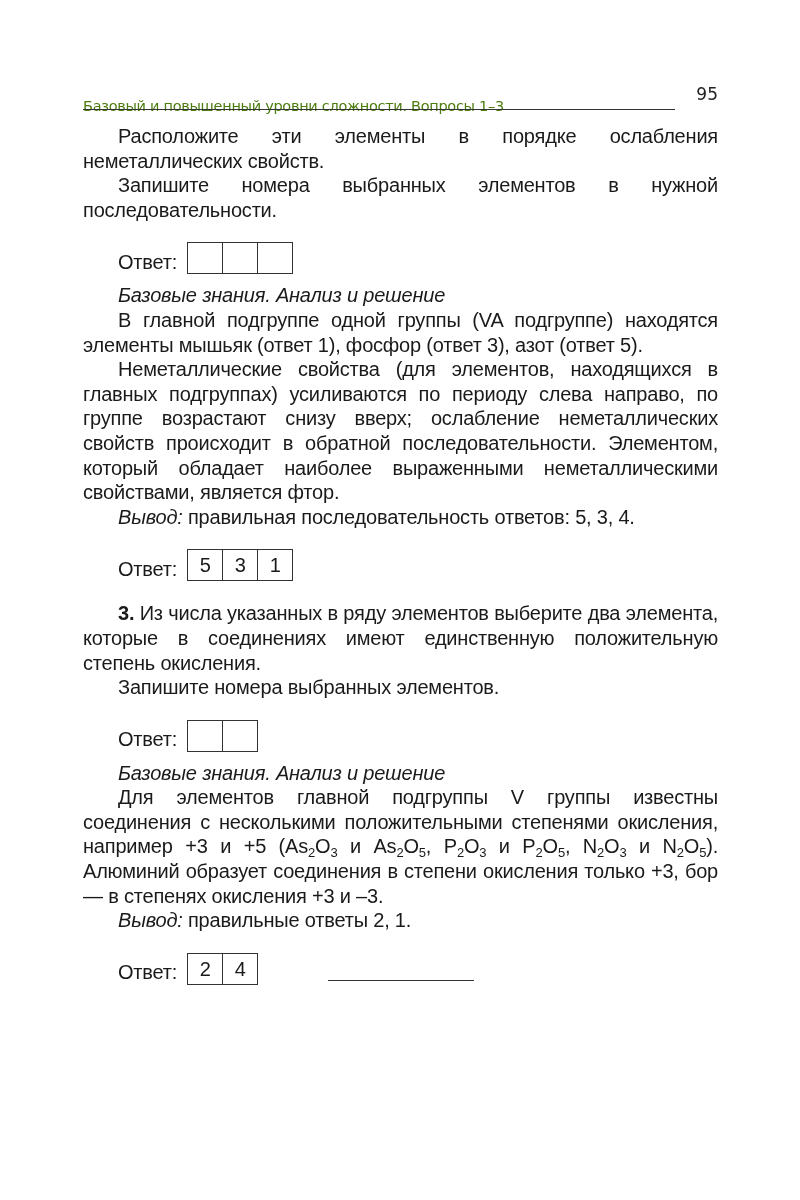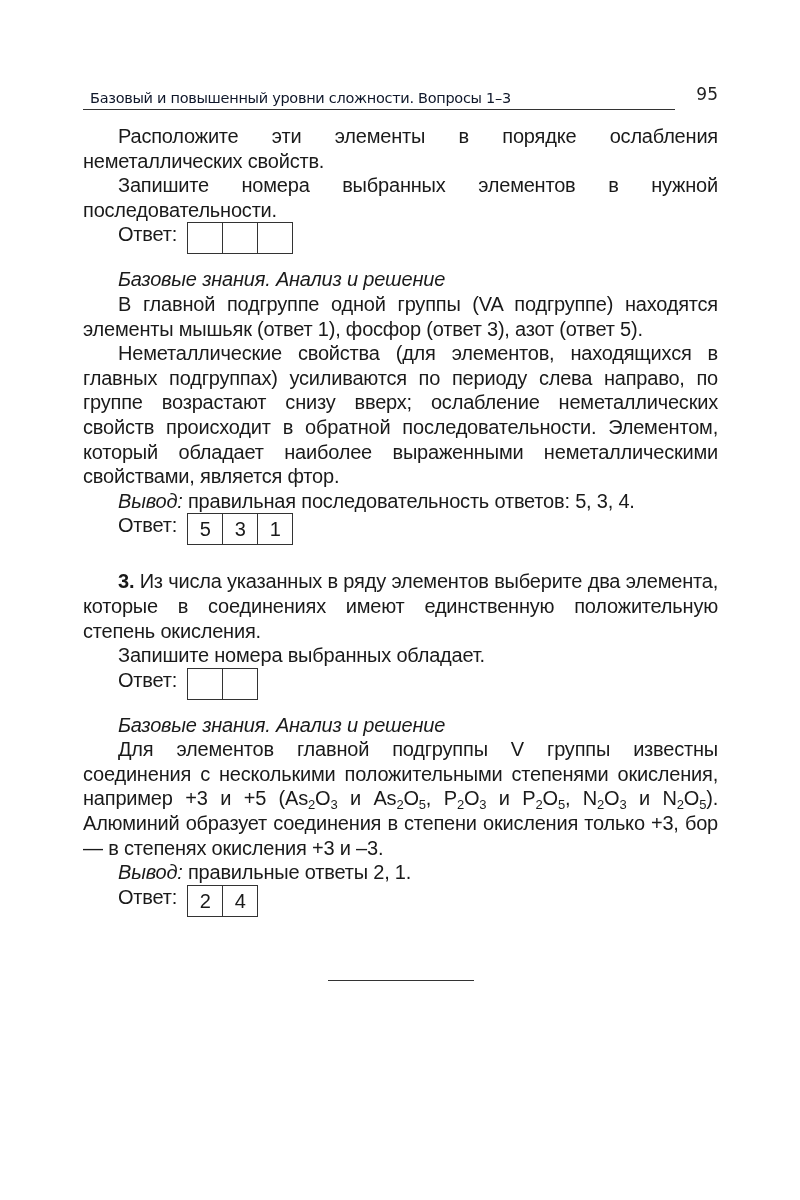"Базовый и повышенный уровни сложности." .rh-title { color: #0f172a -> #4d7c0f; margin-left: 7px -> none; top: 6px -> 14px }
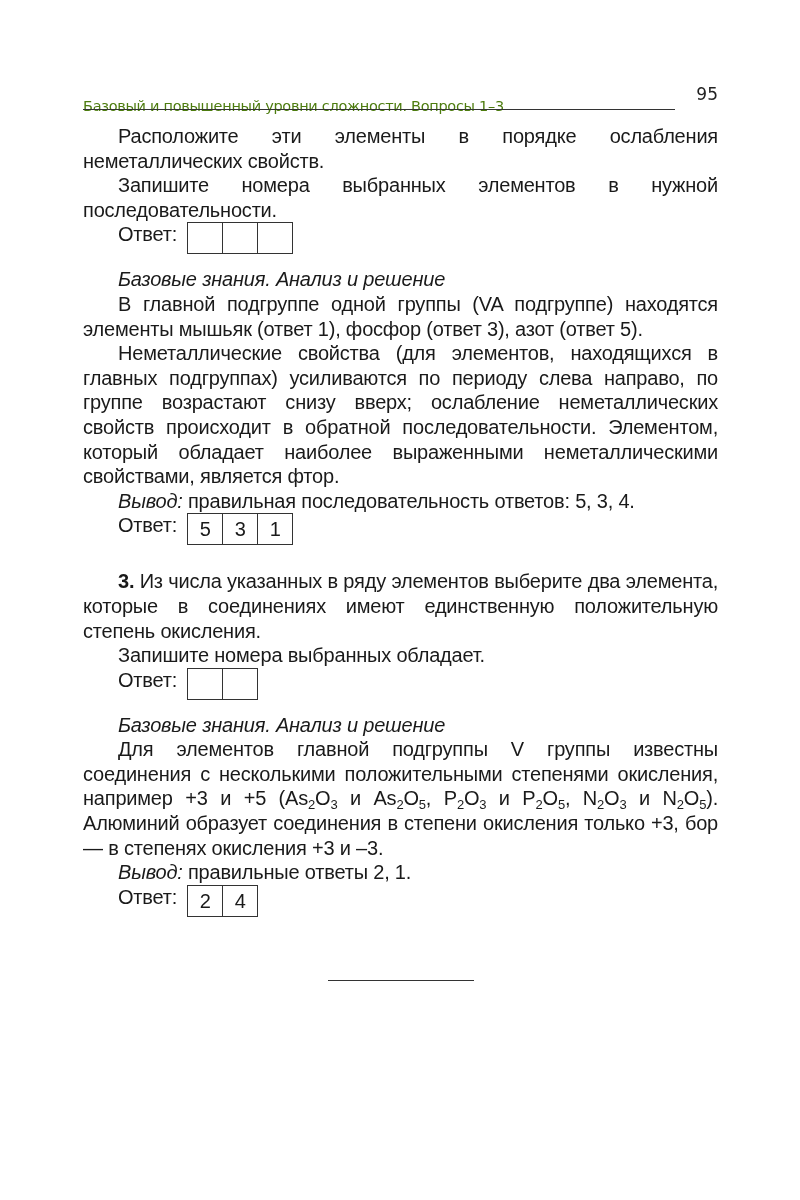"Ответ:" .answer-row { align-items: flex-start -> flex-end; margin-top: 0 -> 16px }
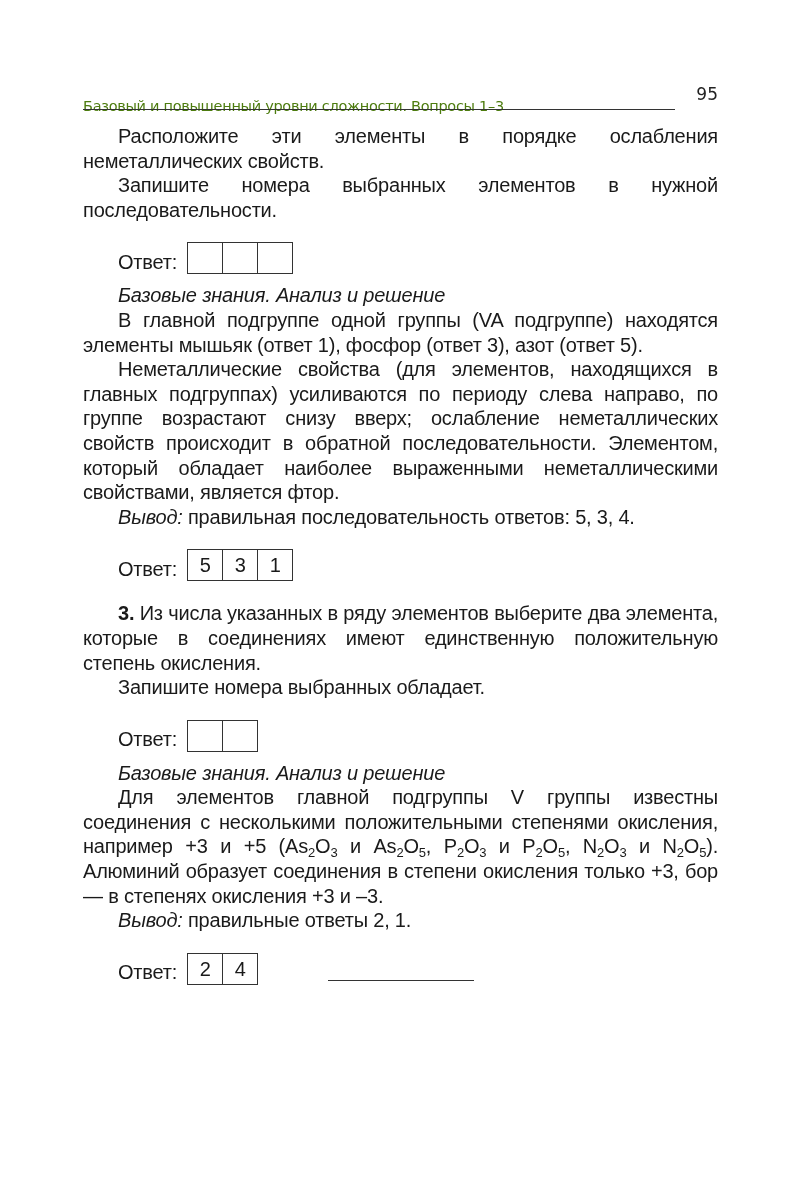"Запишите номера выбранных обладает." p.ind { text: обладает -> элементов }
